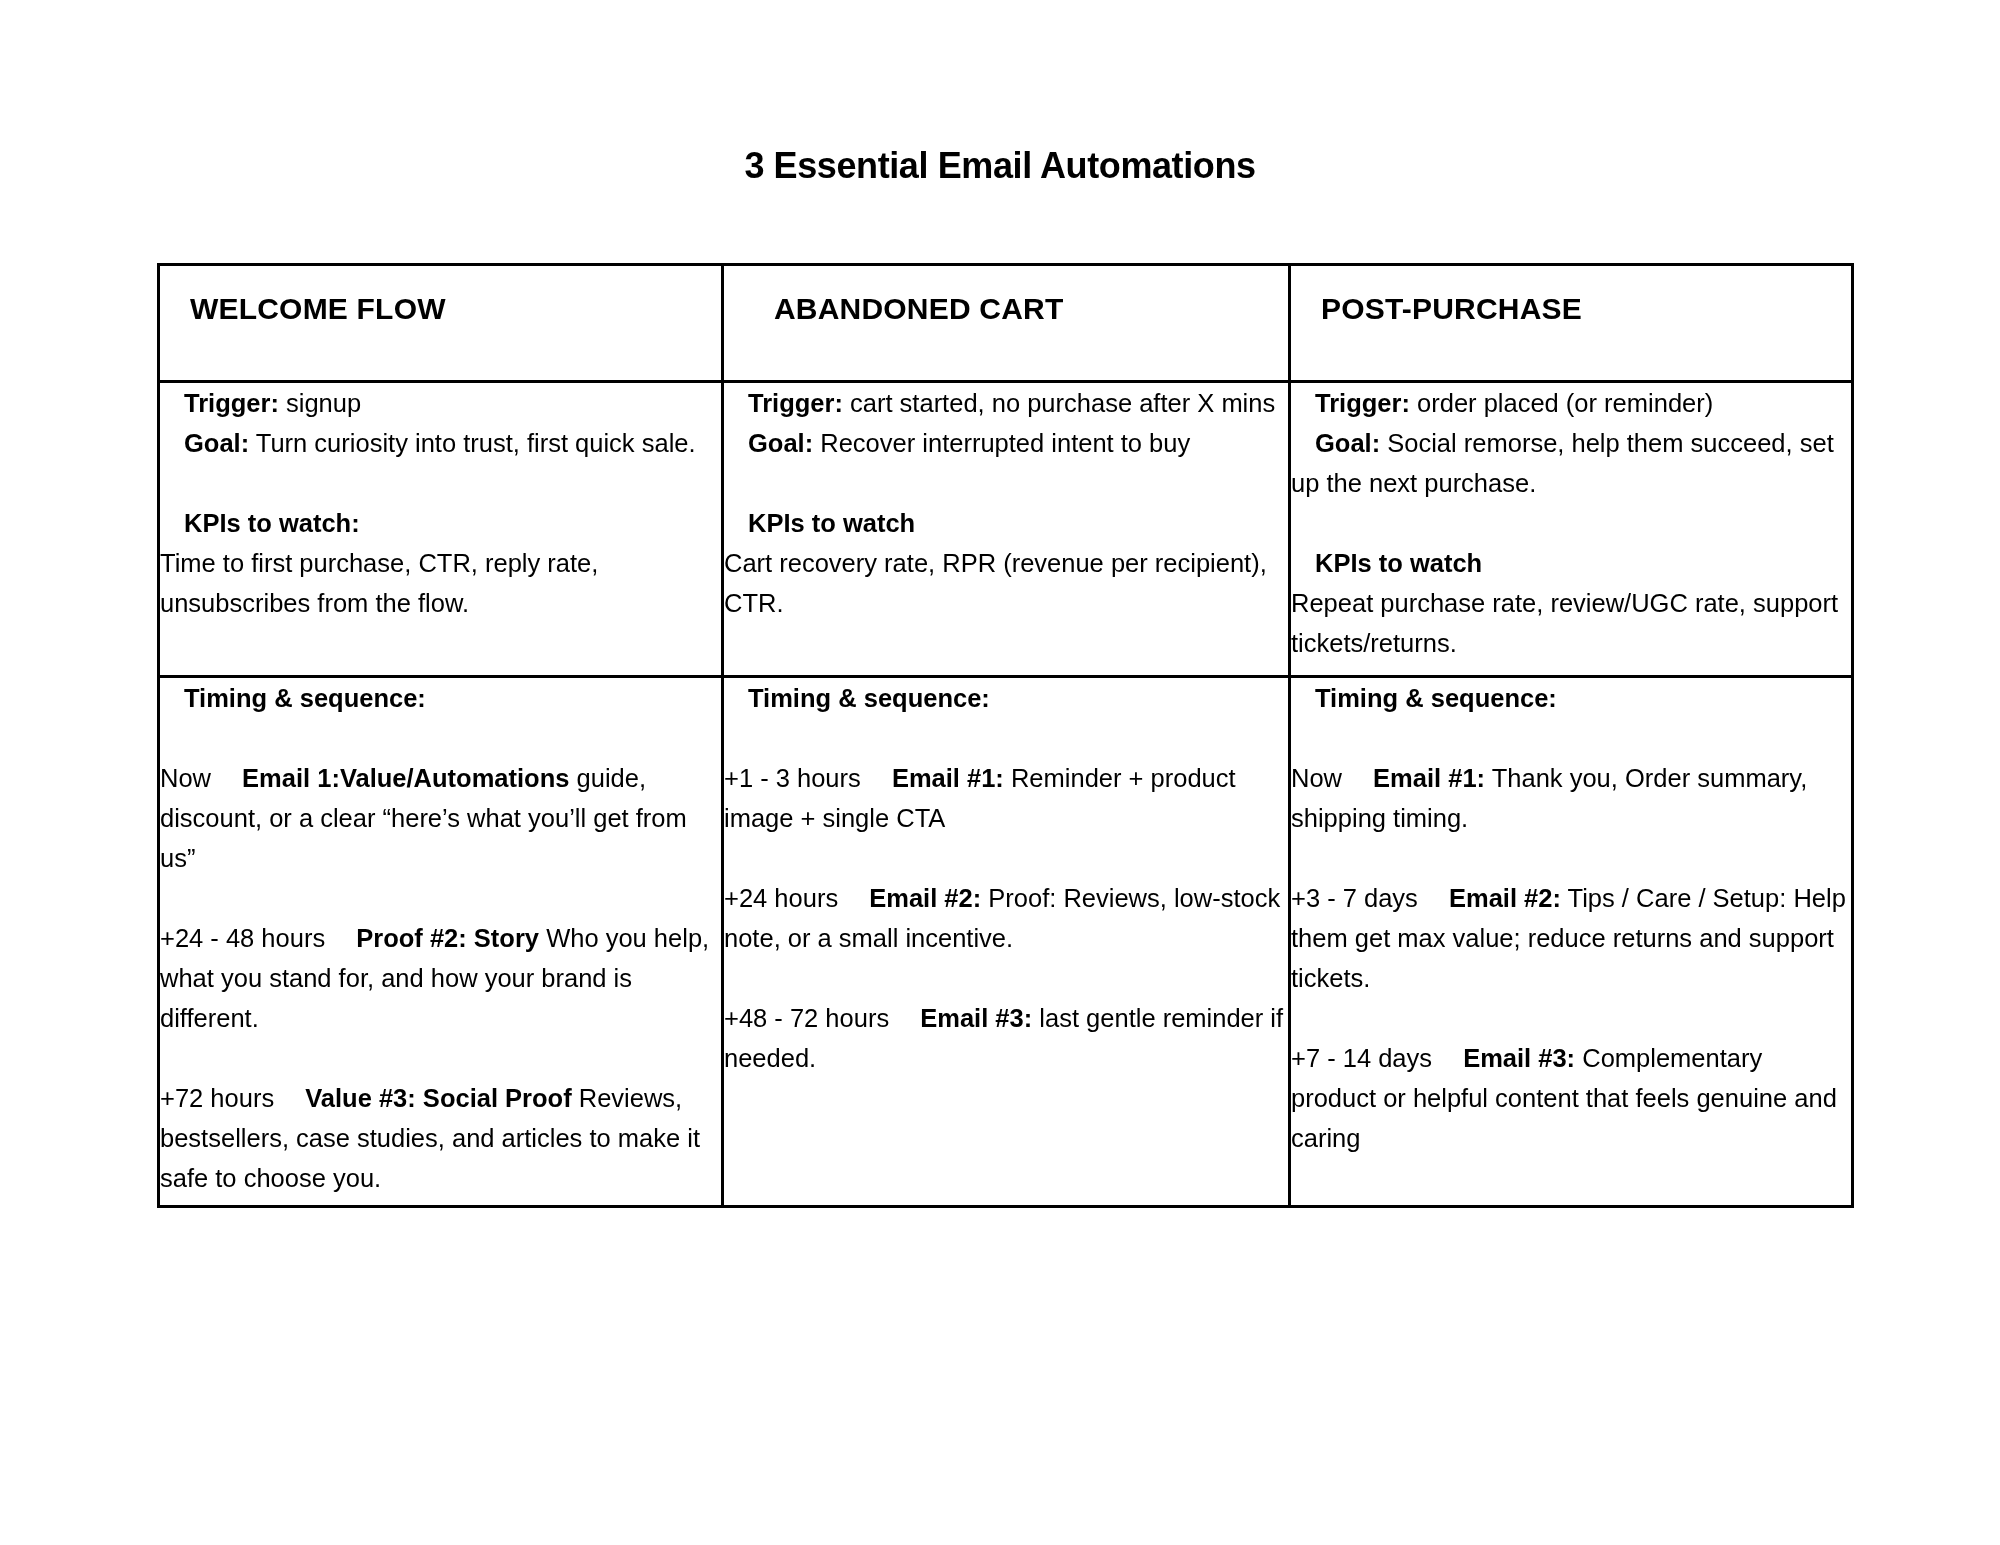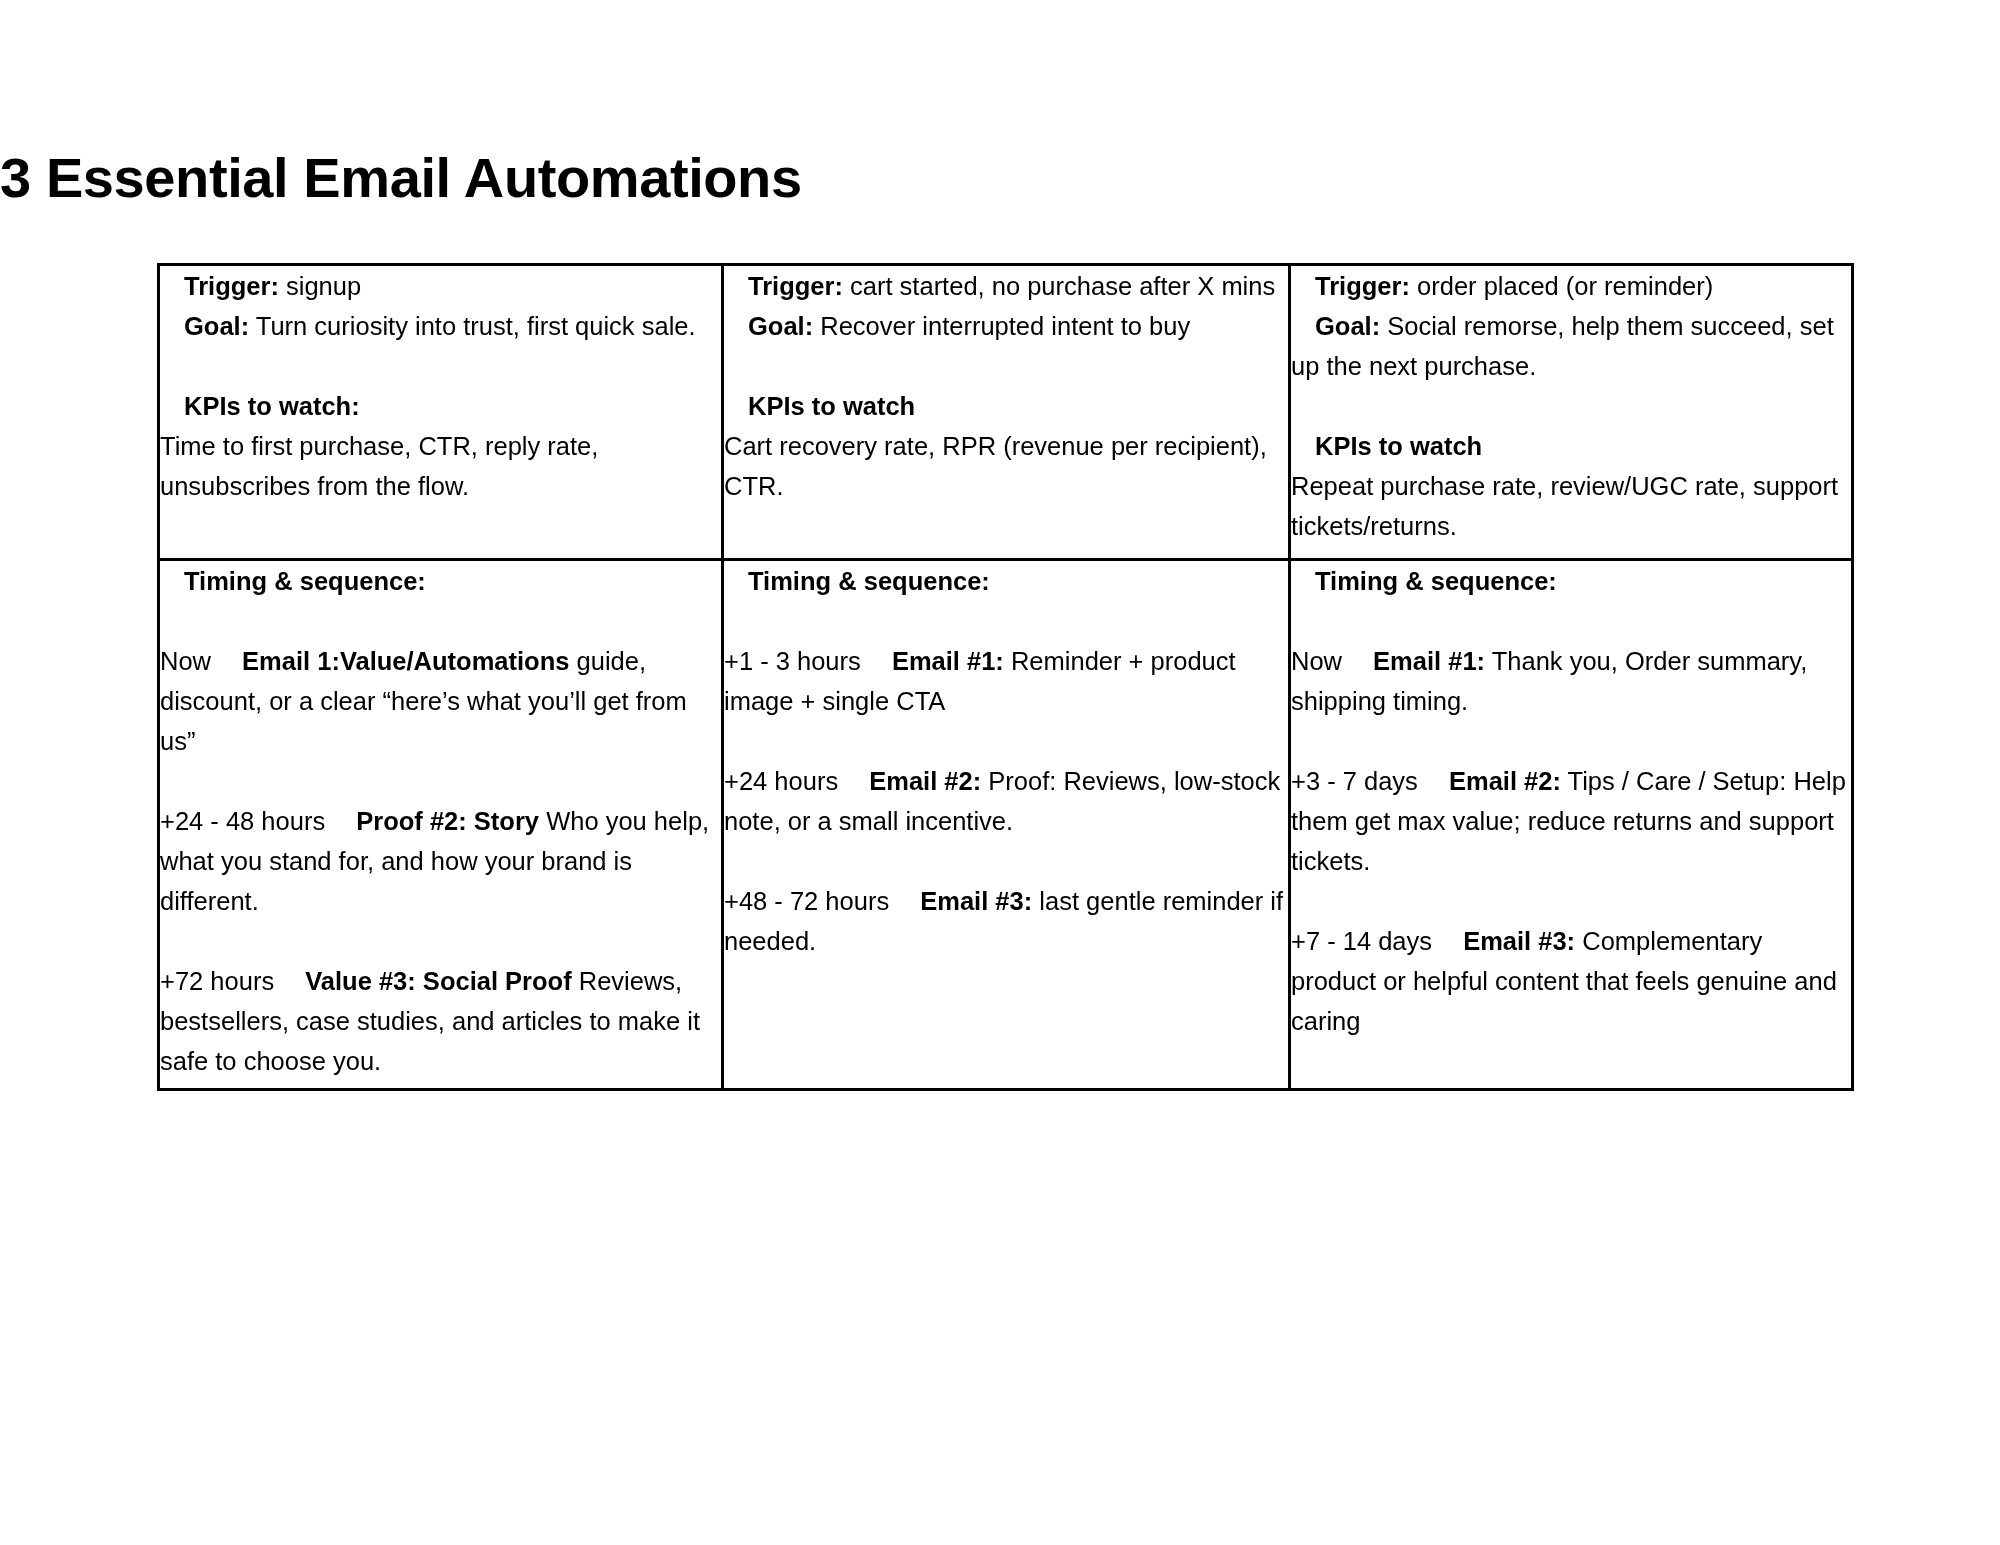"3 Essential Email Automations" .doc-title { font-size: 56px -> 36px; text-align: none -> center }
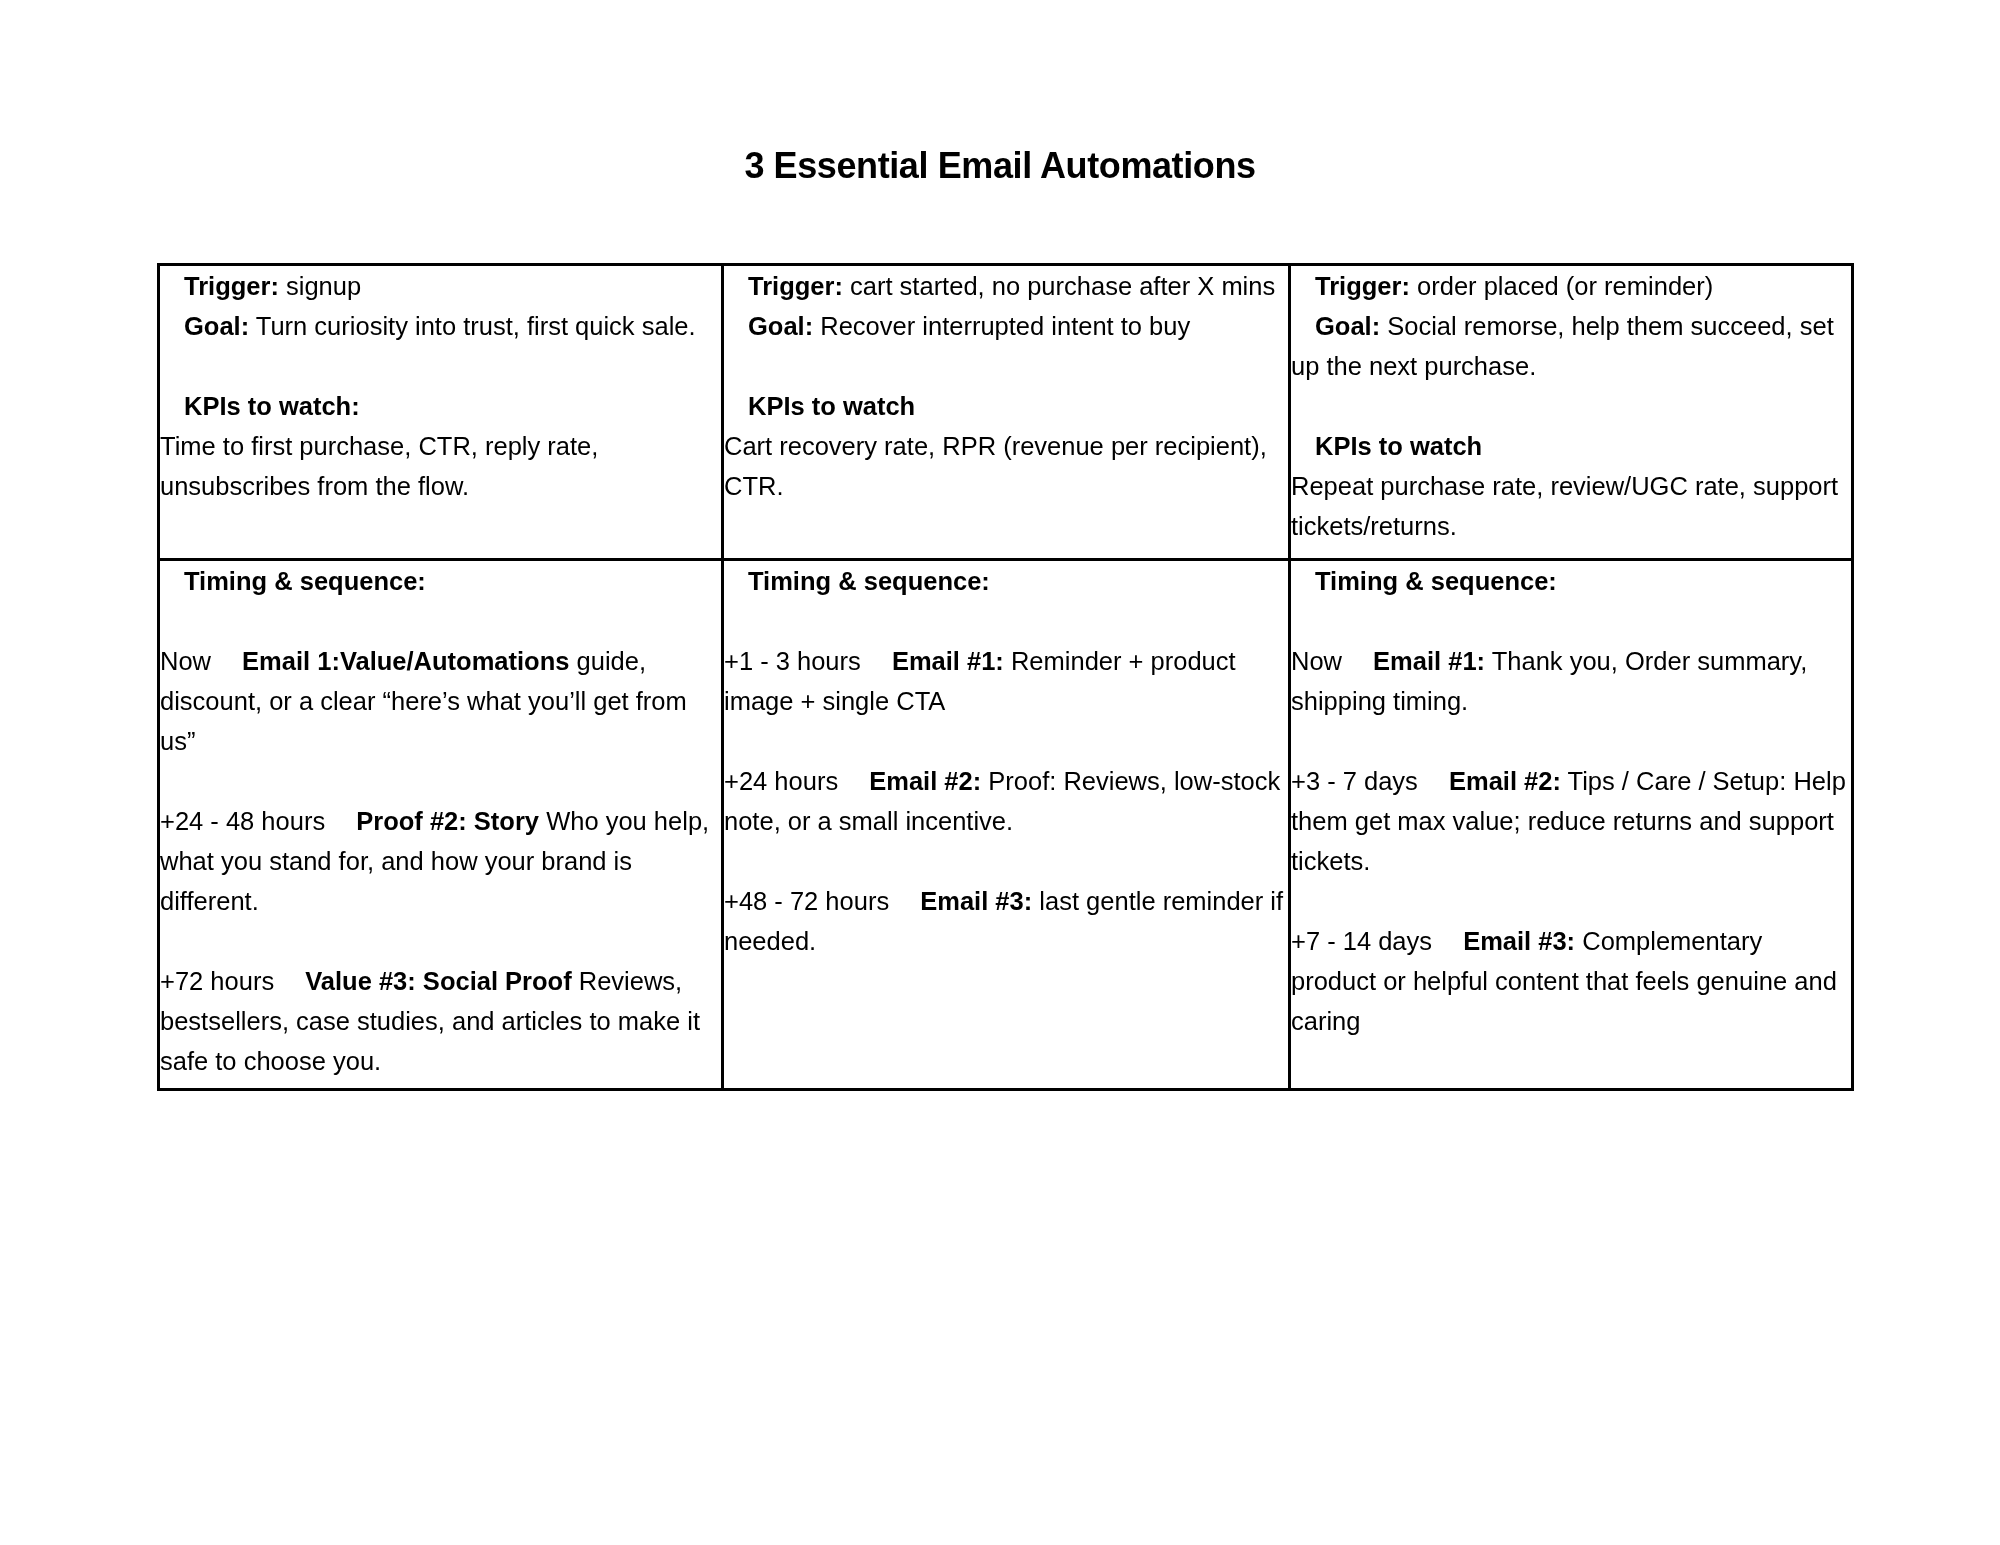"WELCOME FLOW" tr { html: none -> <tr> <td> <div>WELCOME FLOW</div> </td> <td> <div>ABANDONED CART</div> </td> <td> <div>POST-PURCHASE</div> </td> </tr> }
